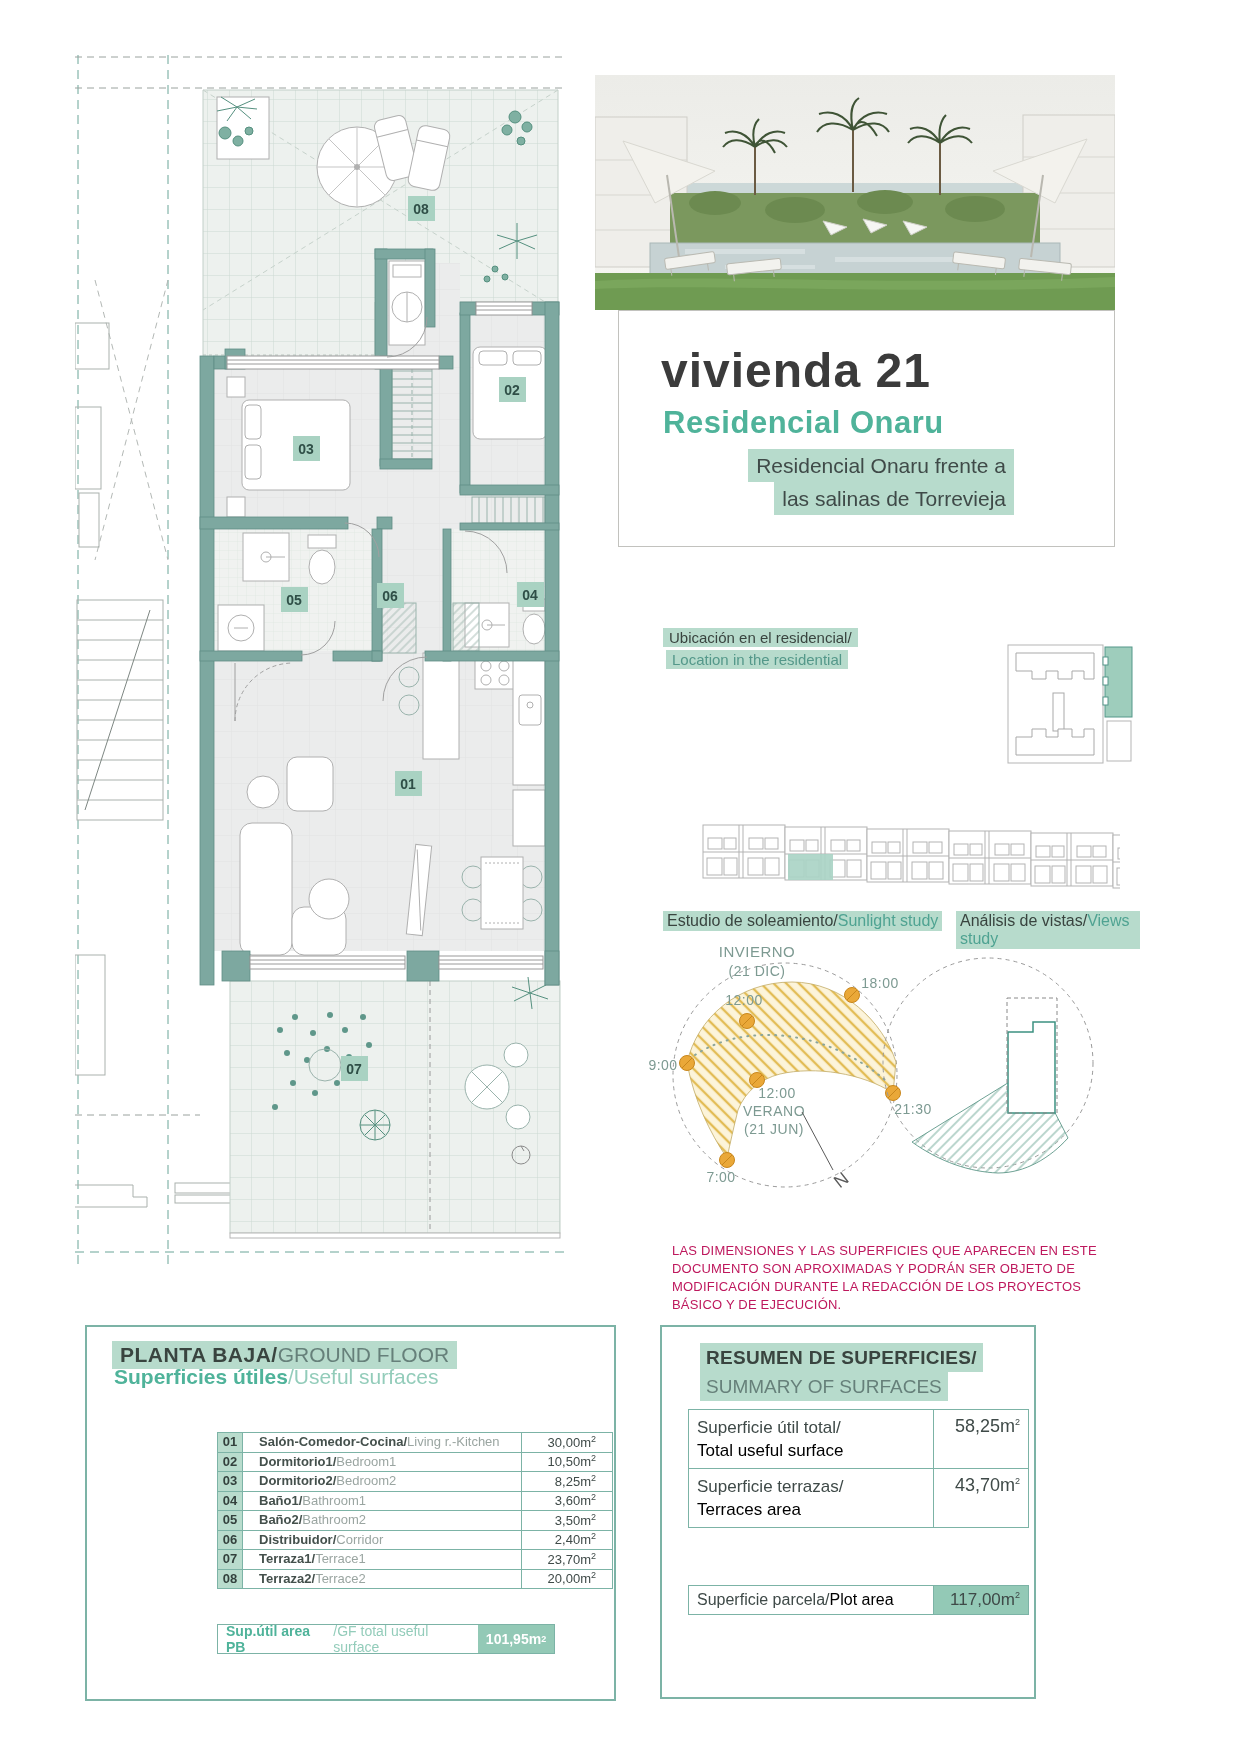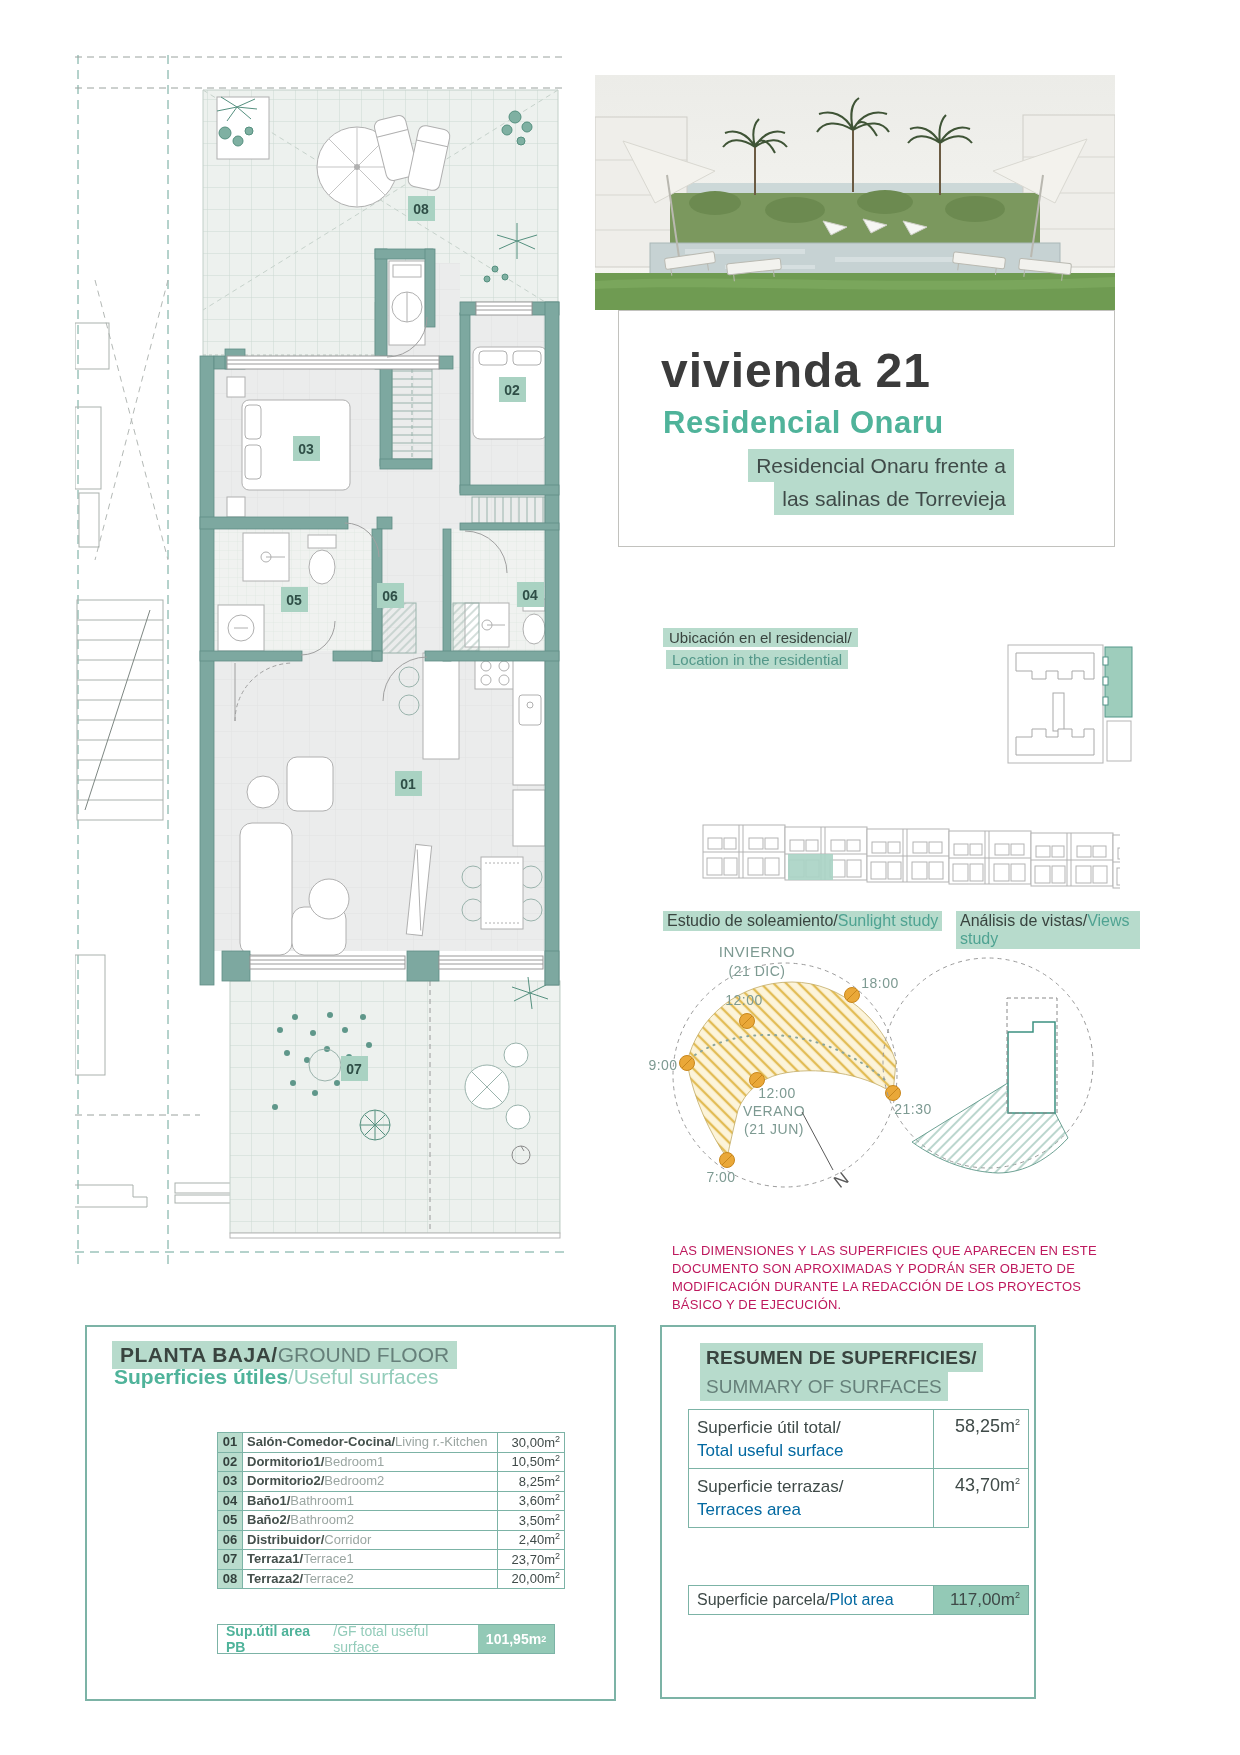"Salón-Comedor-Cocina/Living r.-Kitchen" #gf-table td { padding: 0 4px -> 0 16px }
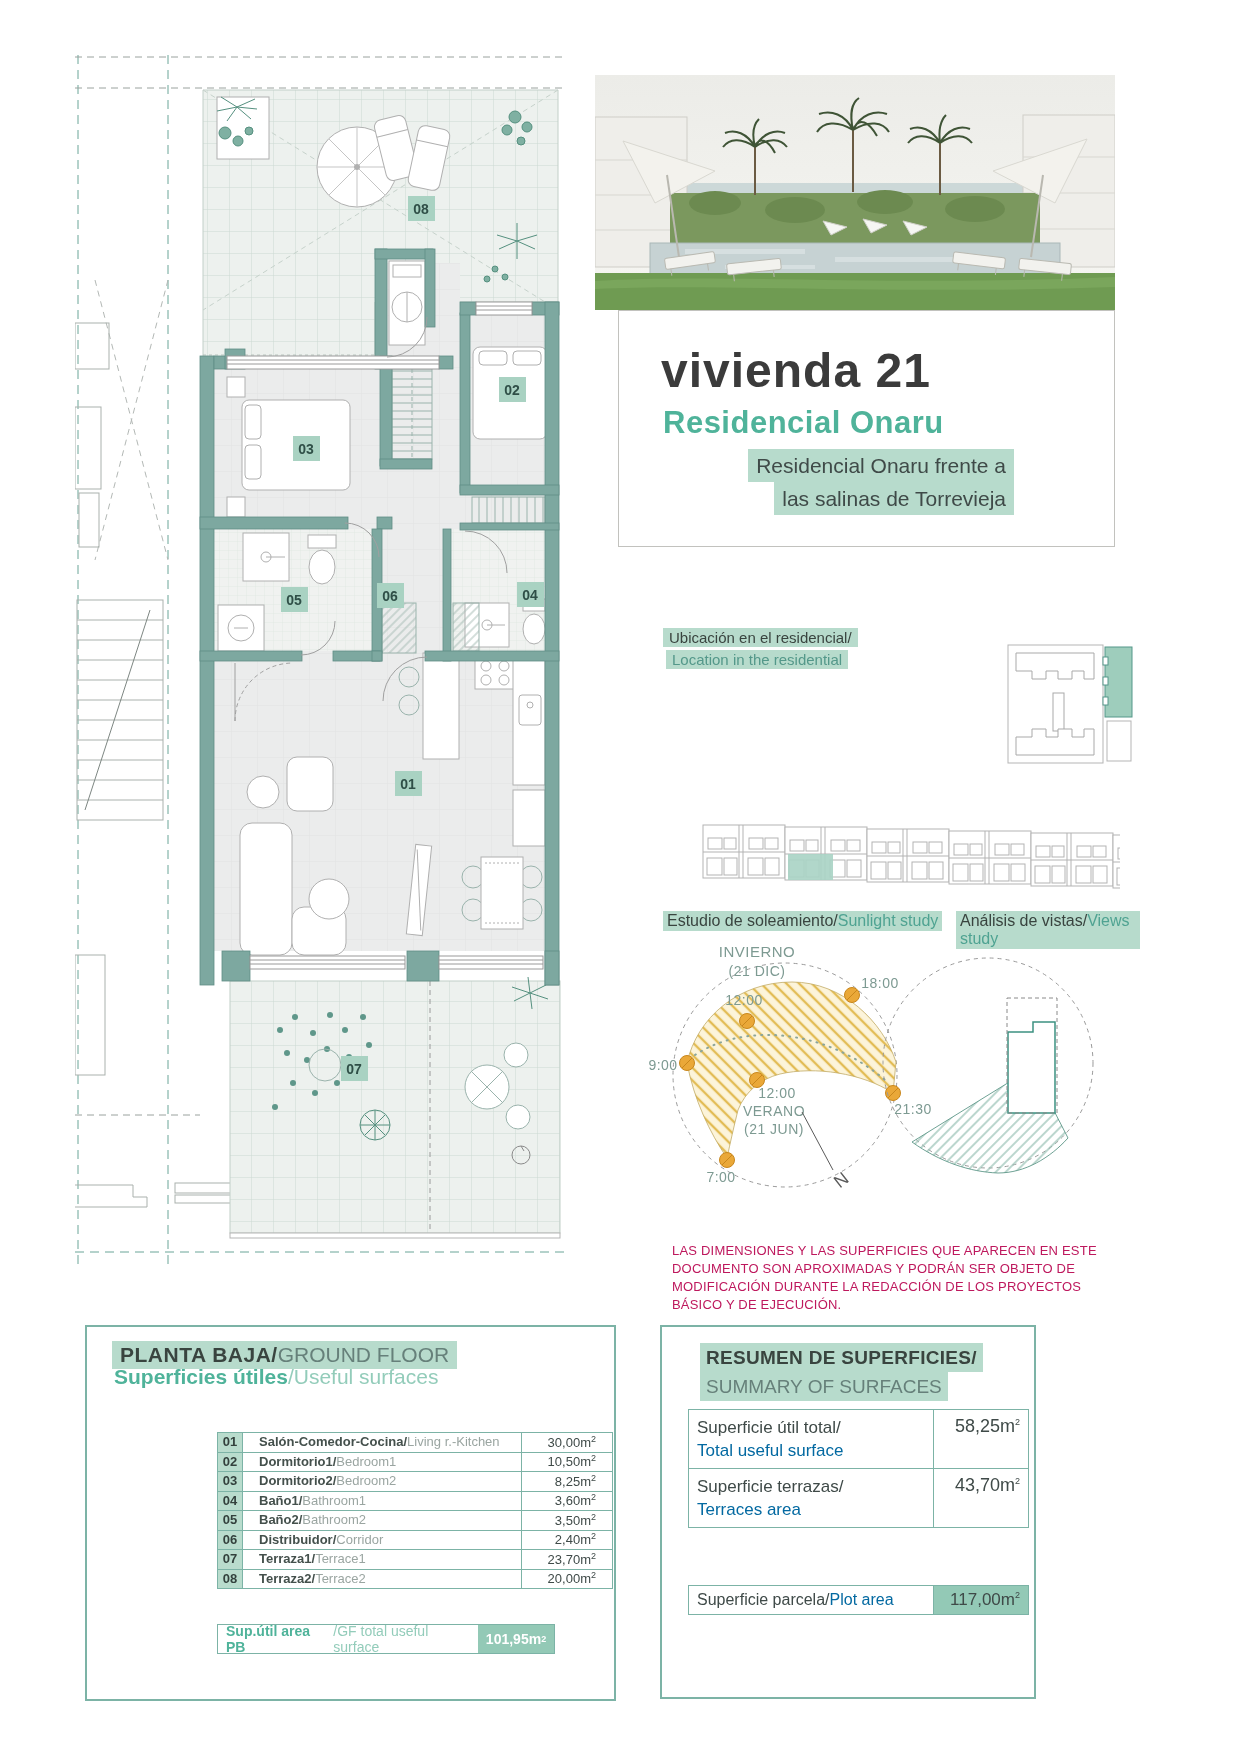"Total useful surface" .sumtab td.lab .en { color: #0369a1 -> #000000 }
